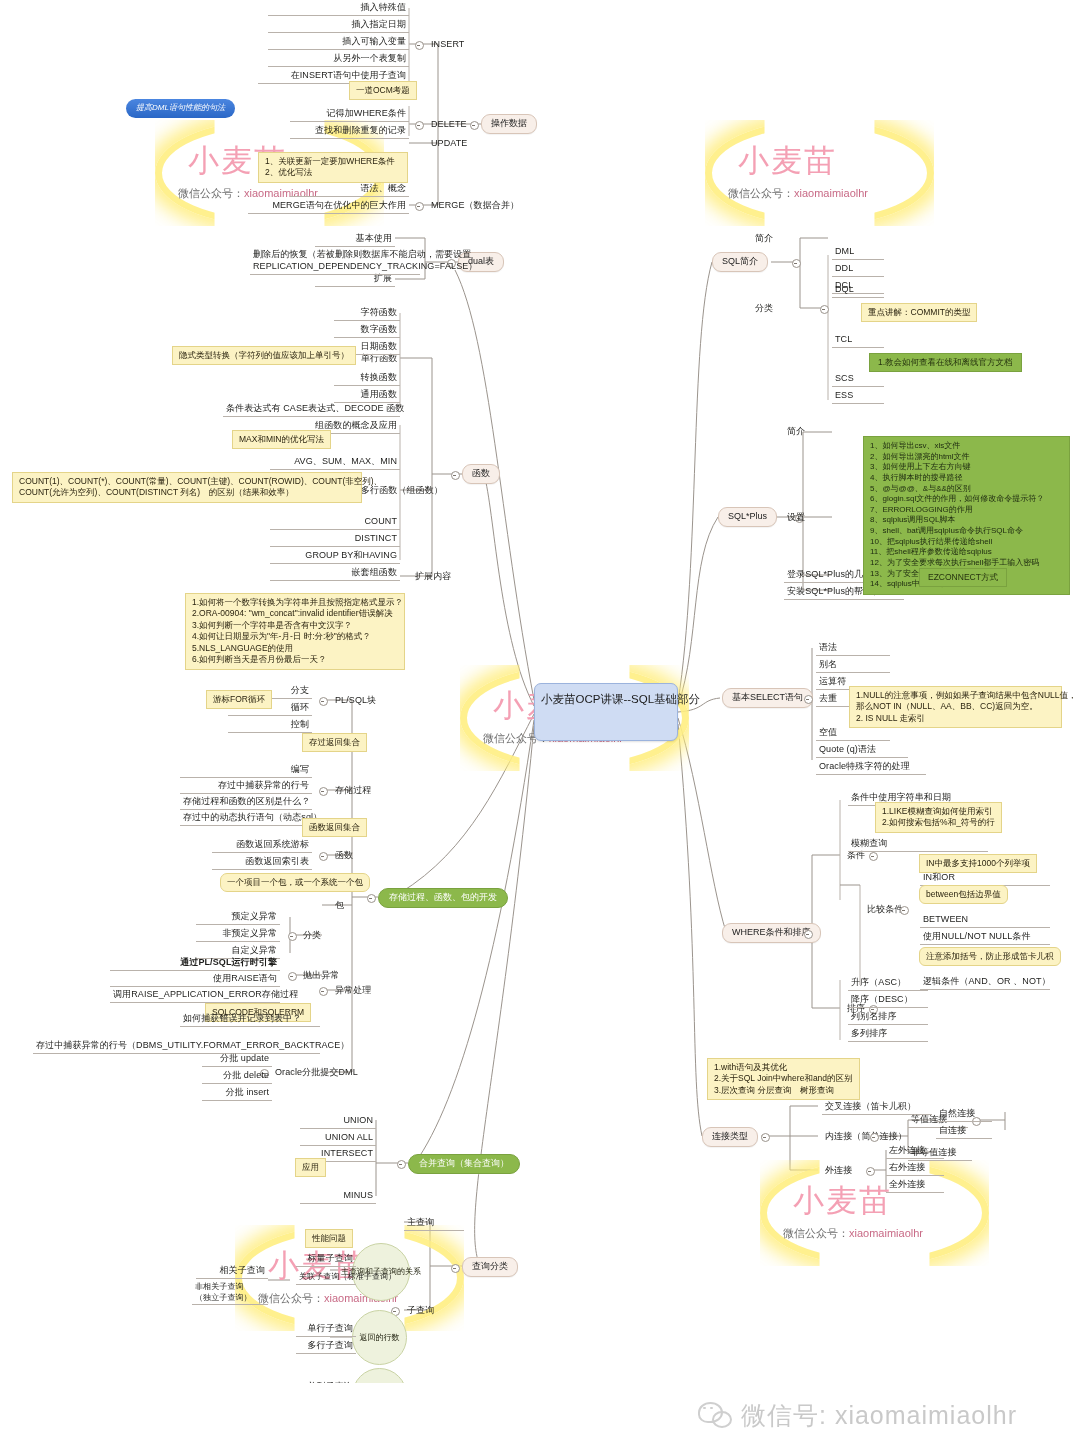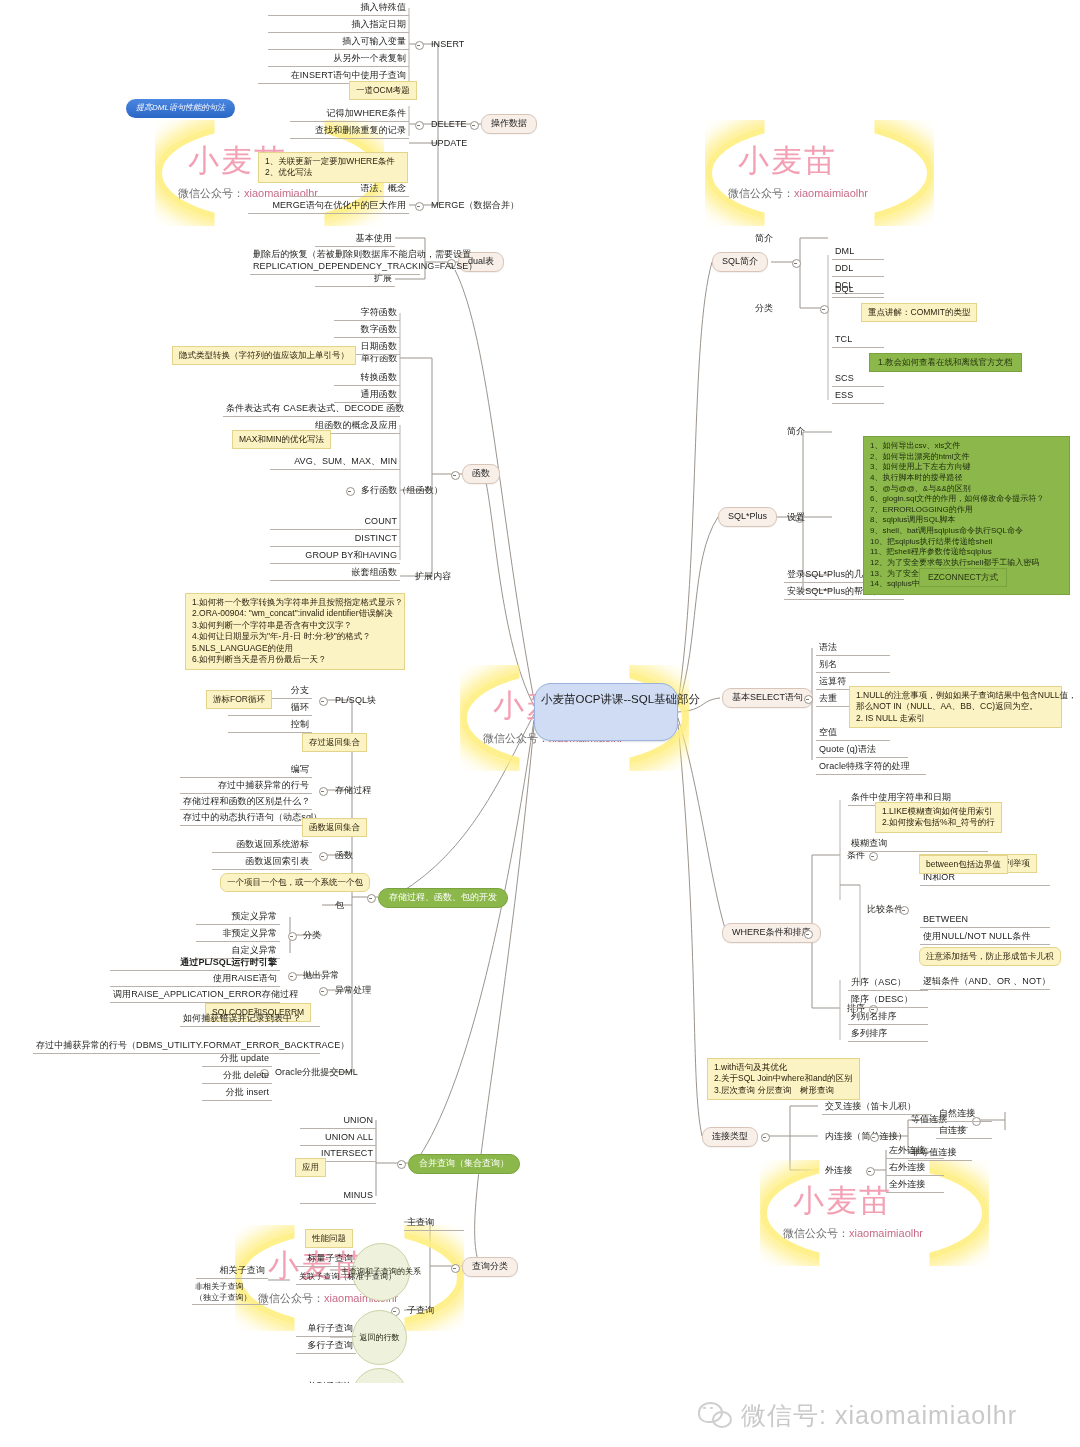"COUNT(1)、COUNT(*)、COUNT(常量)、COUNT(主键)、CO" div.nd { html: none -> <div>COUNT(1)、COUNT(*)、COUNT(常量)、COUNT(主键)、COUNT(ROWID)、COUNT(非空列)、 COUNT(允许为空列)、COUNT(DISTINCT 列名) 的区别（结果和效率）</div> }
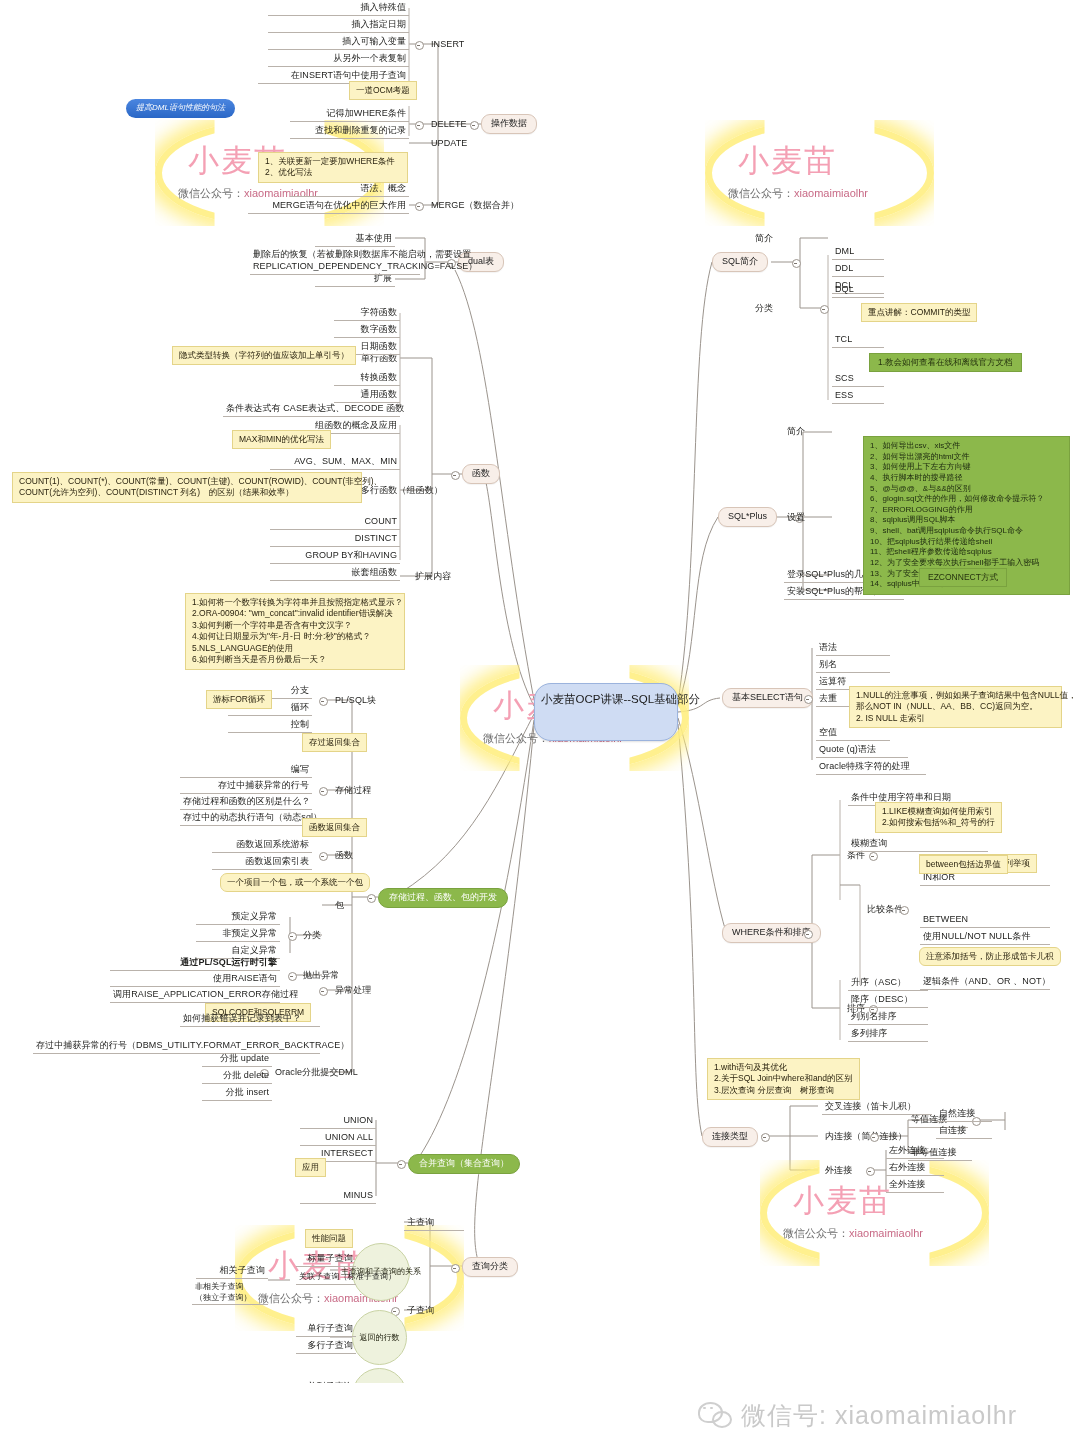"小麦苗OCP讲课--SQL基础部分" .central { border-radius: 17px -> 7px }
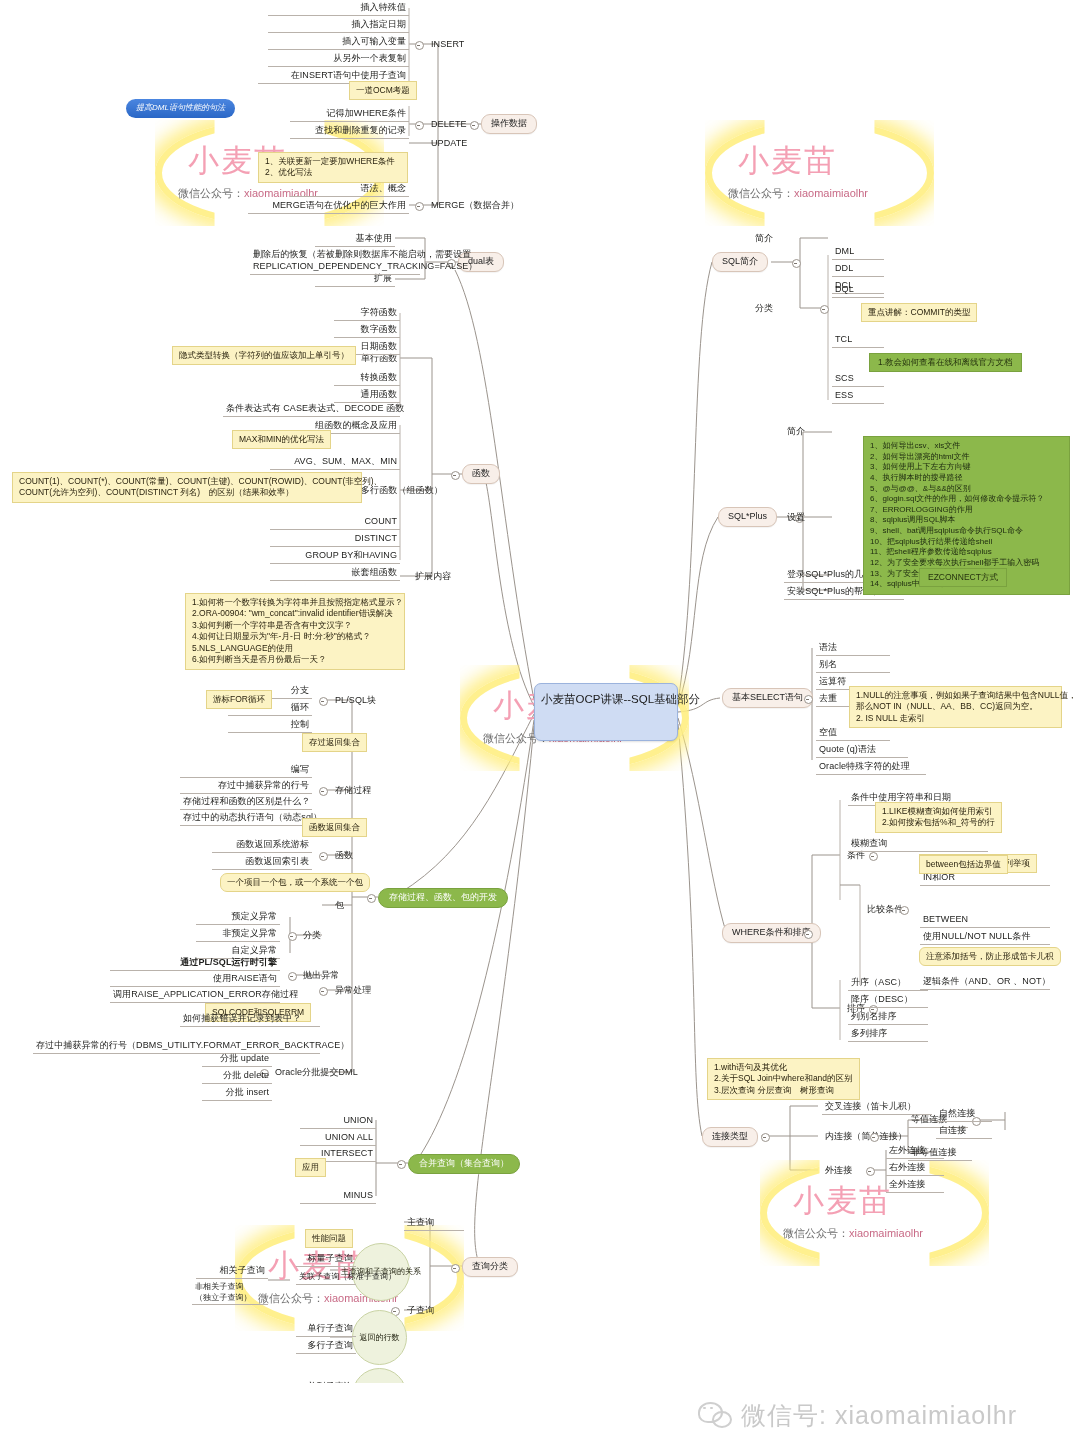"between包括边界值" div.nd { border-radius: none -> 6px; top: 855px -> 885px }
